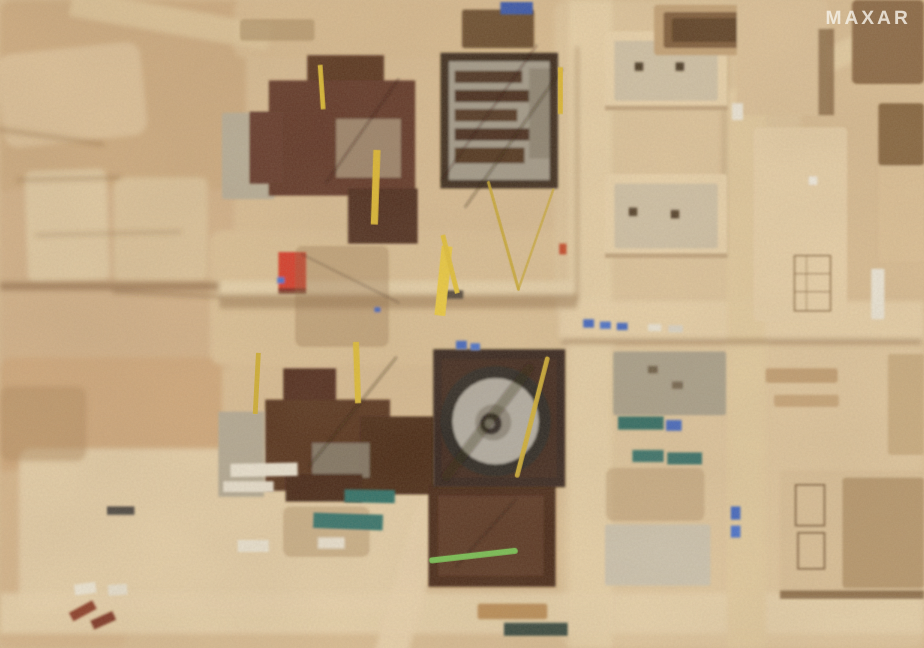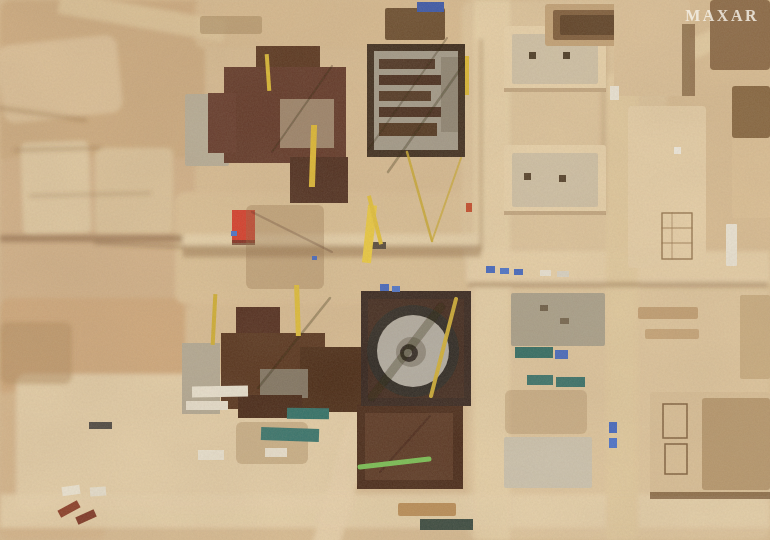"MAXAR" .stage { font-family: Liberation Serif, serif -> Liberation Sans, sans-serif }
